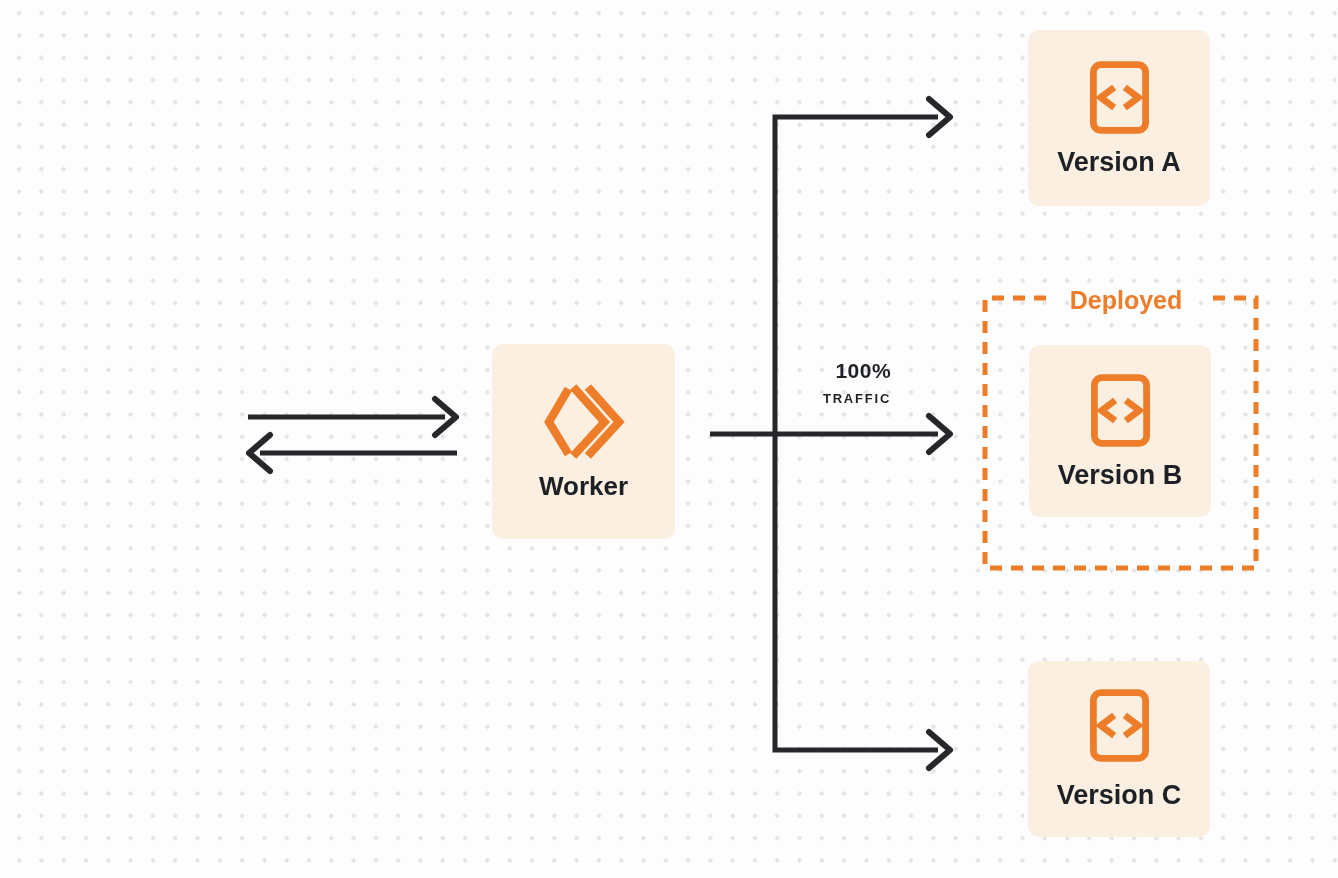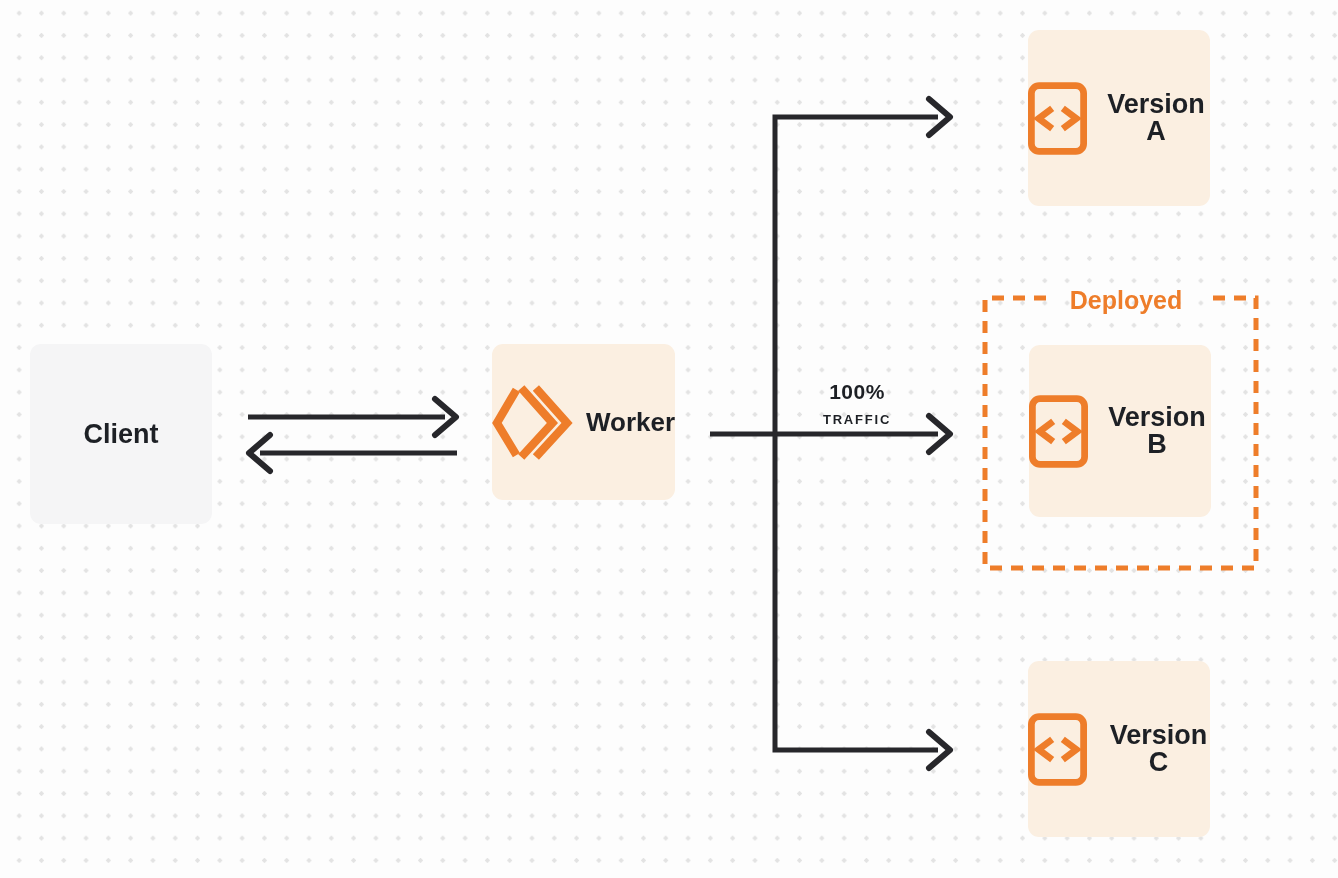"Version A" .node { flex-direction: row -> column }
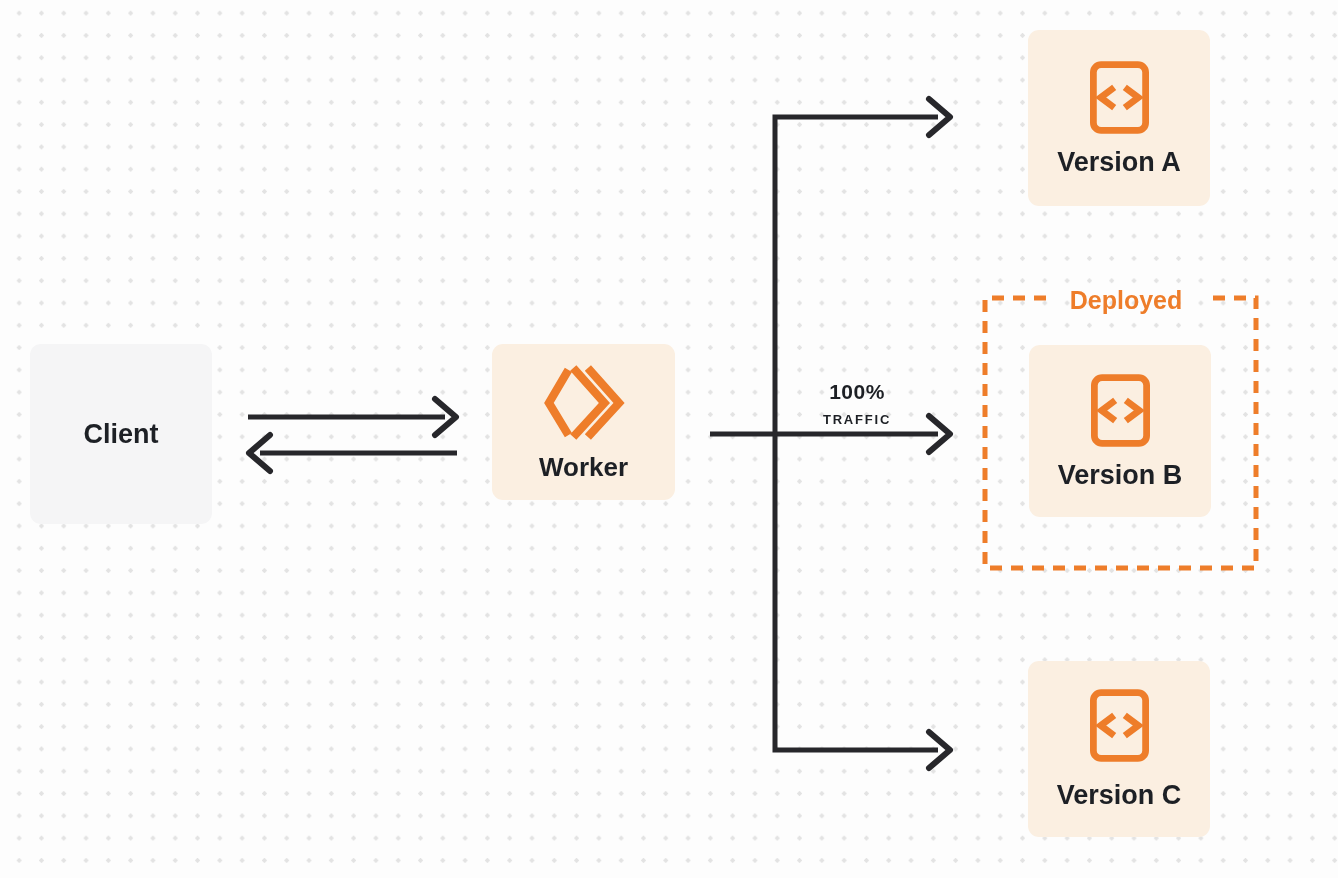"100%" .traffic-label { margin-top: 21px -> none; text-align: center -> right }
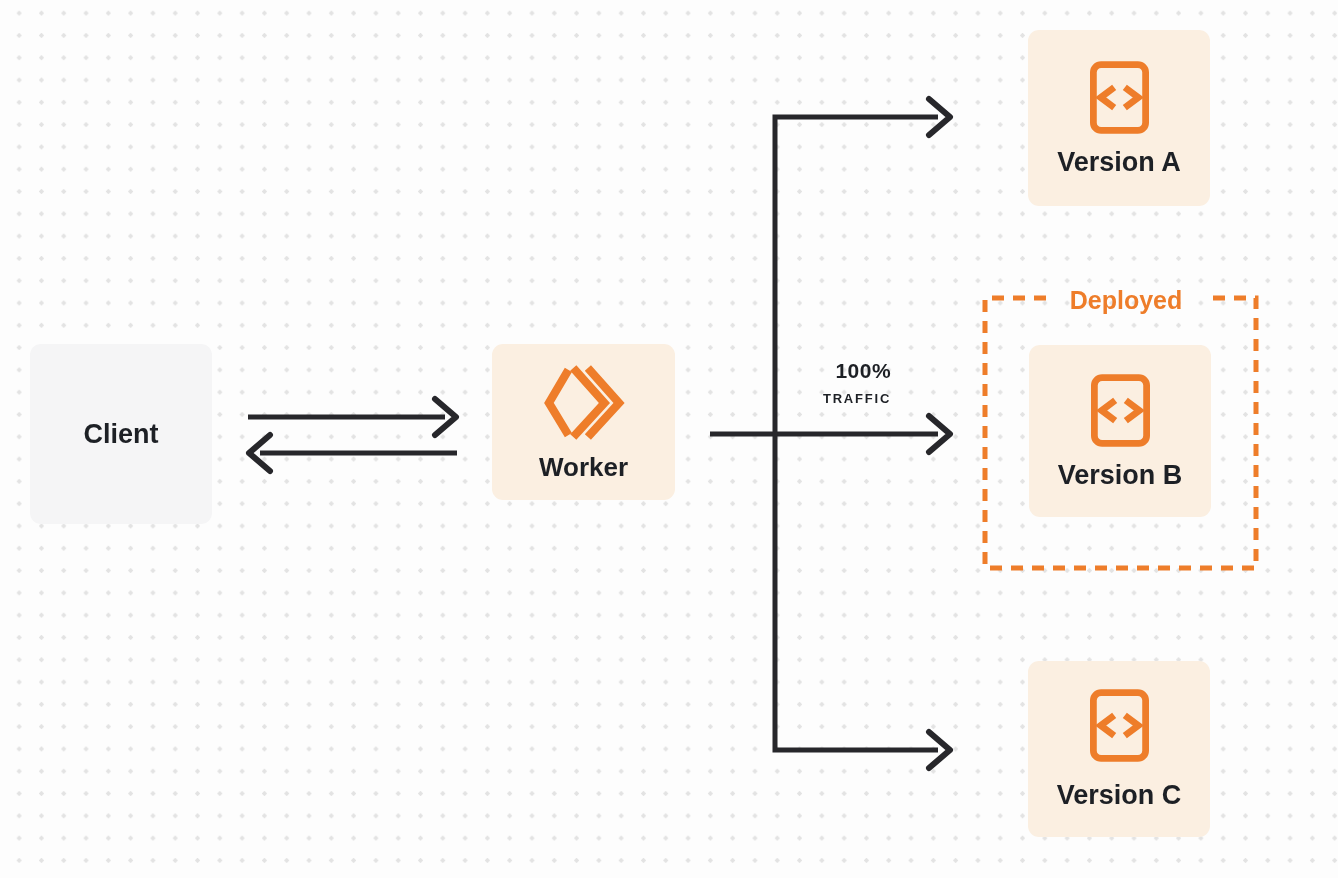"Client" div.node { html: <div> <span>Client</span> </div> -> none }
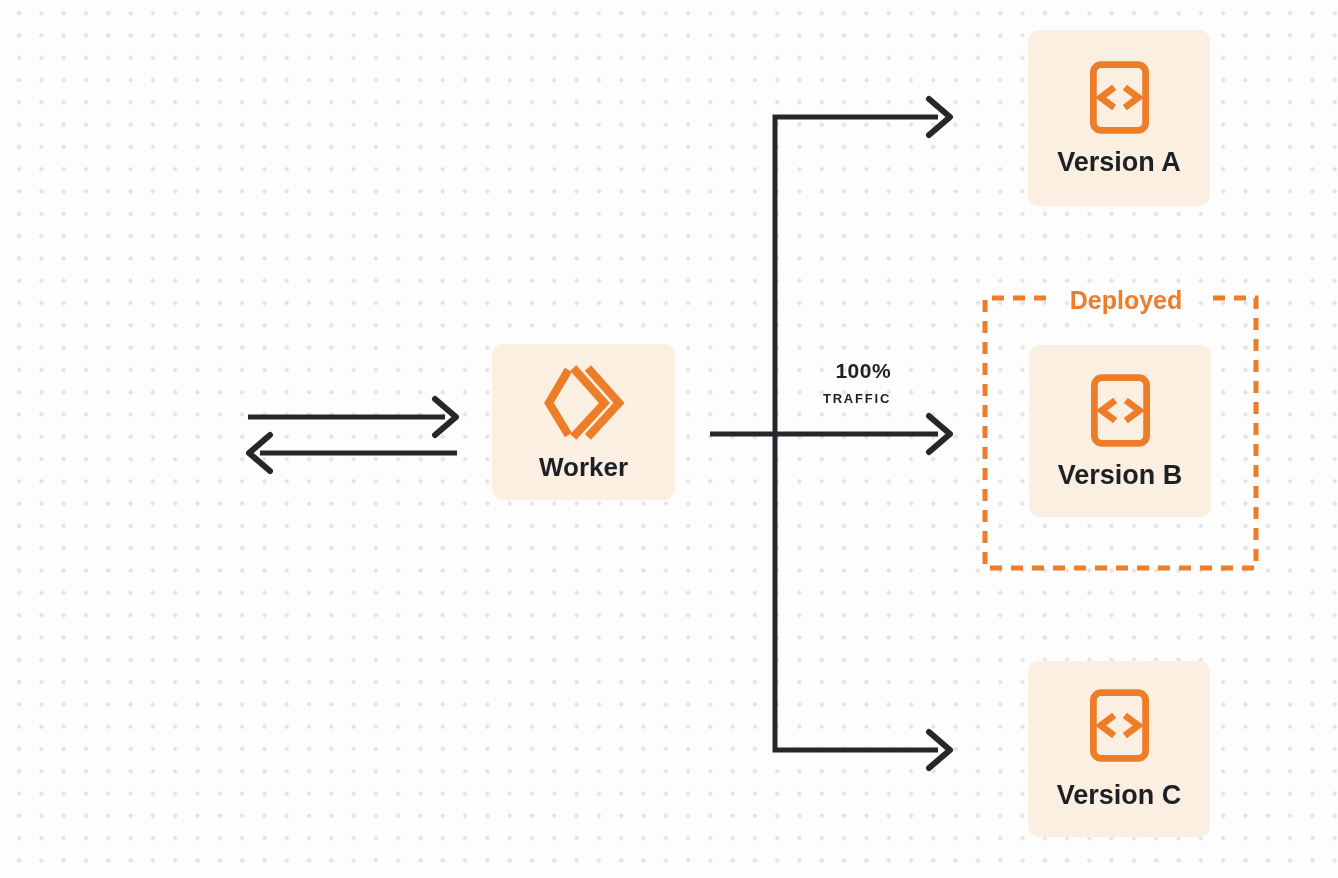"Worker" .node-worker { height: 156px -> 195px }
